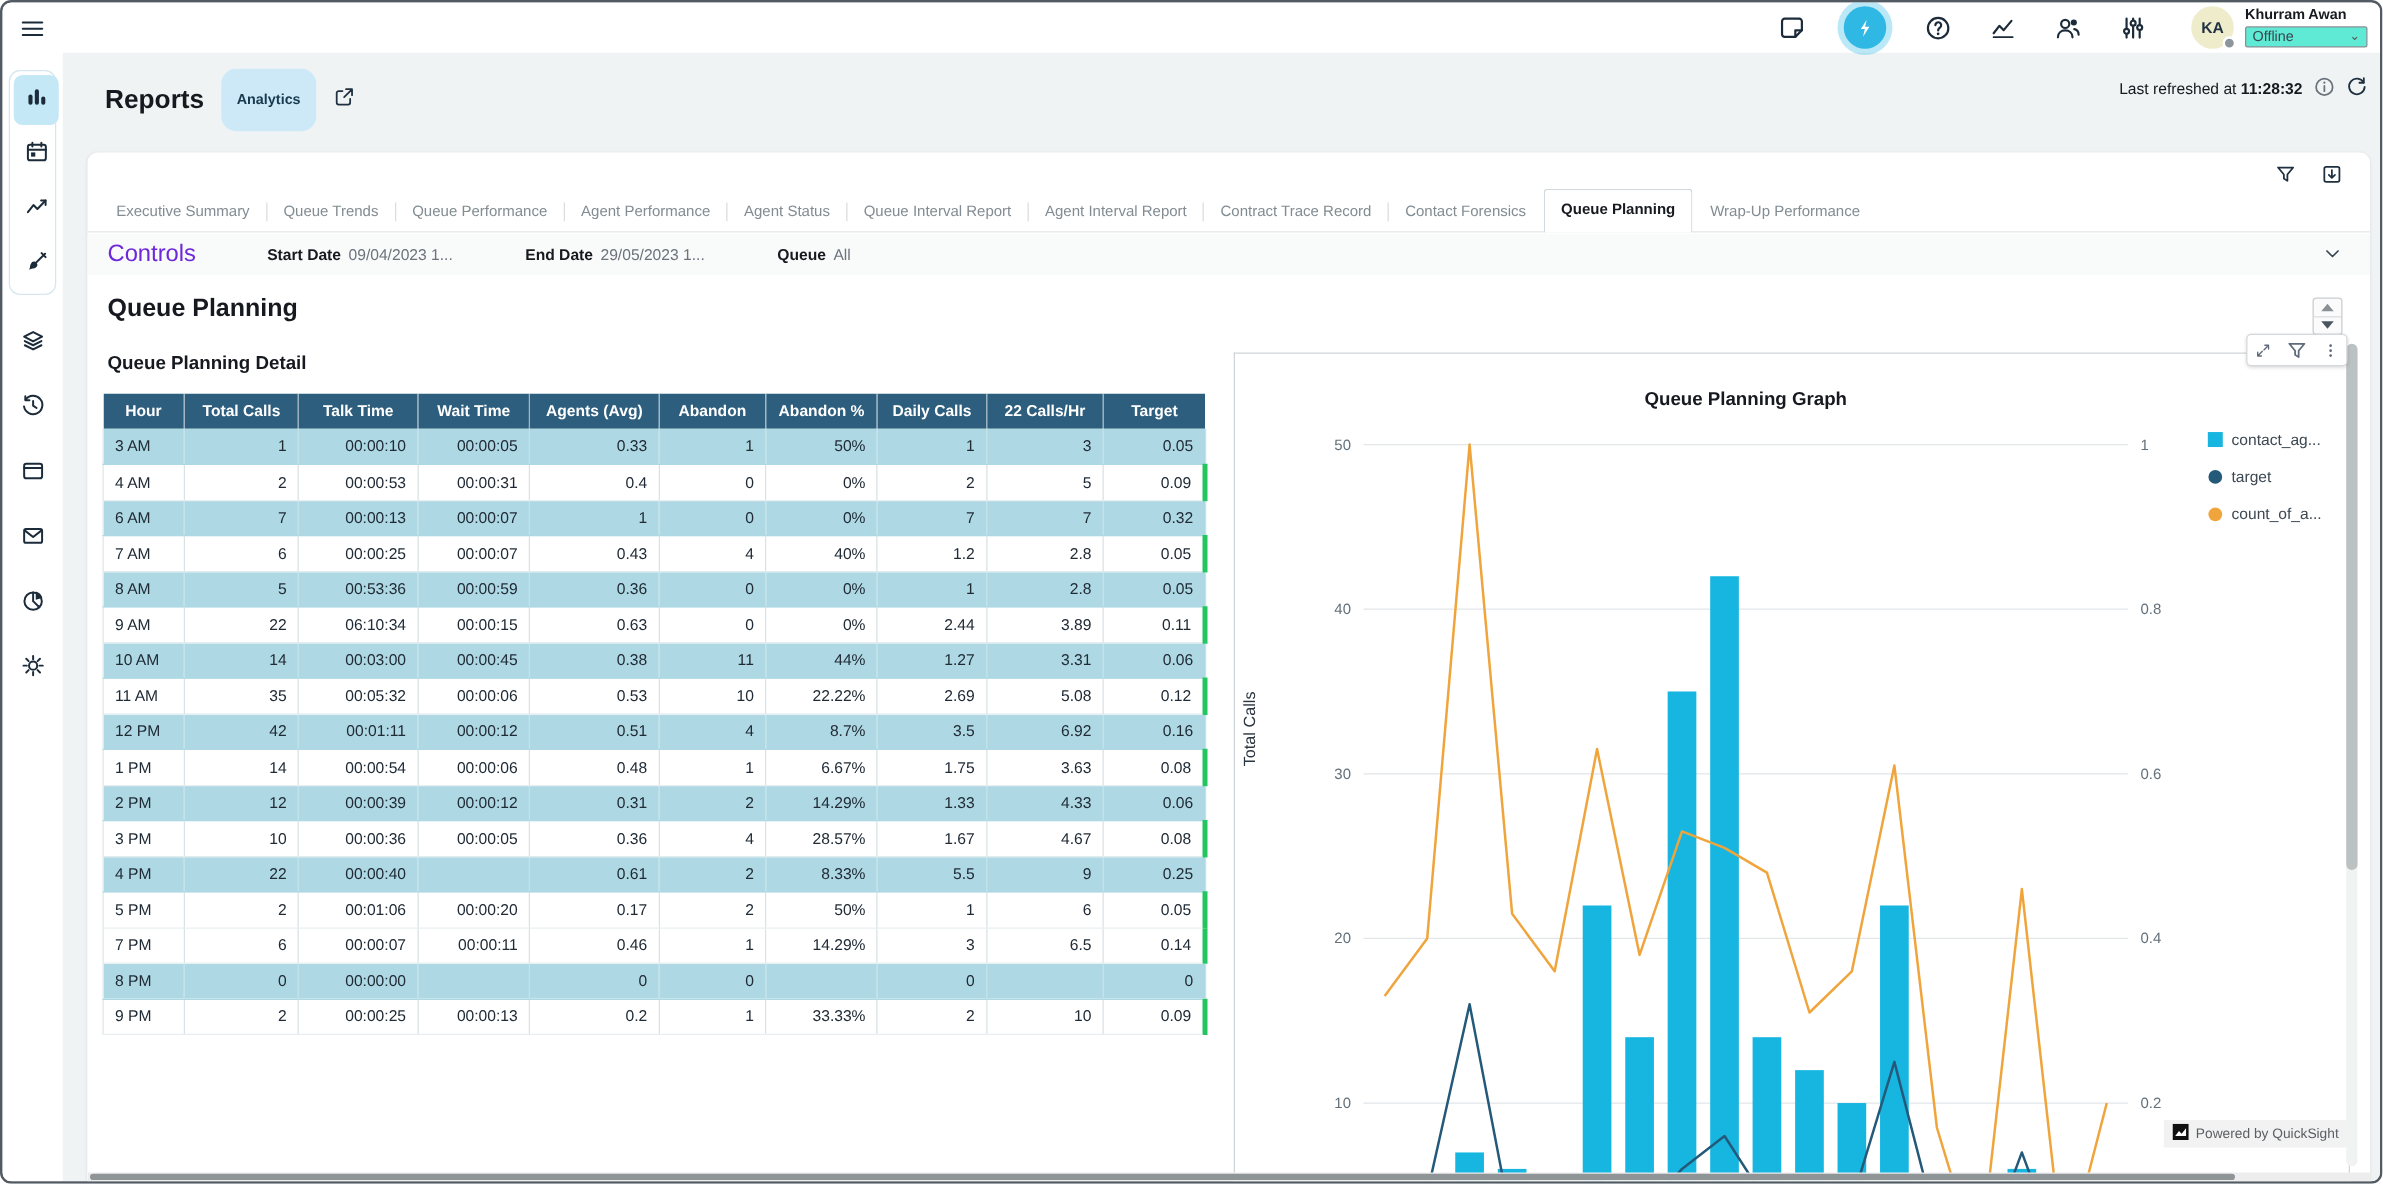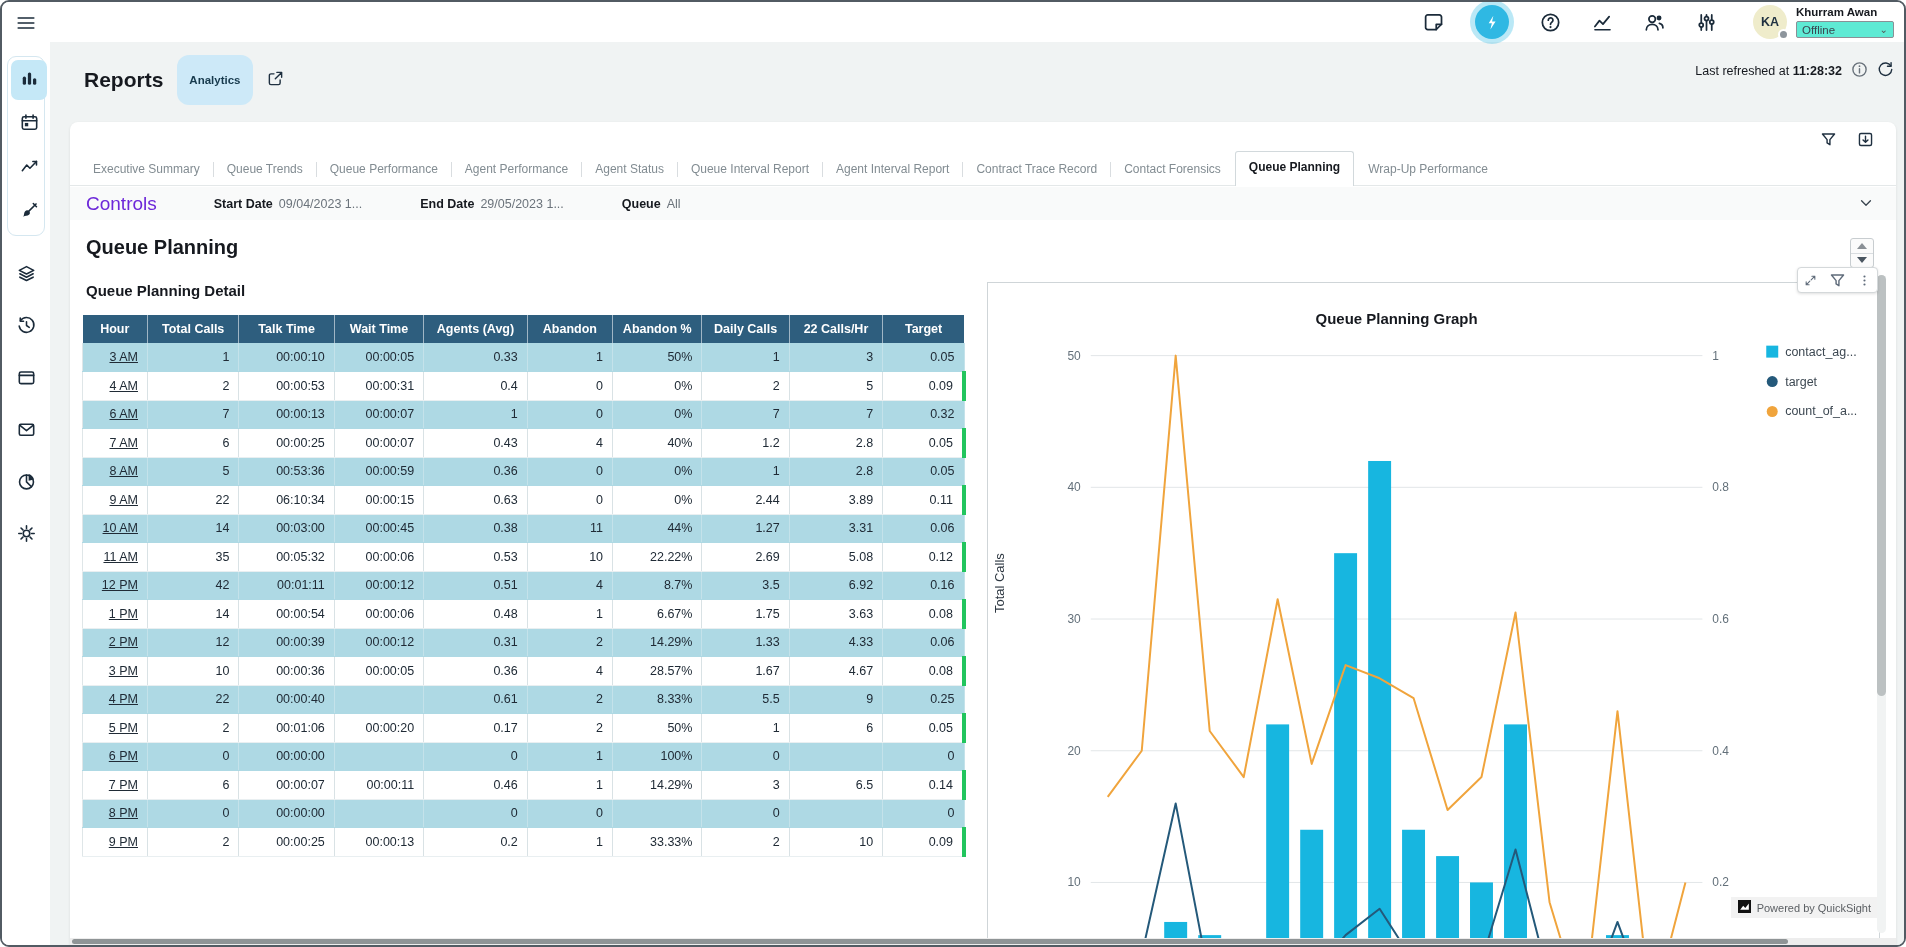"3 AM" table.qs td:first-child { text-align: right -> left; text-decoration: underline -> none }
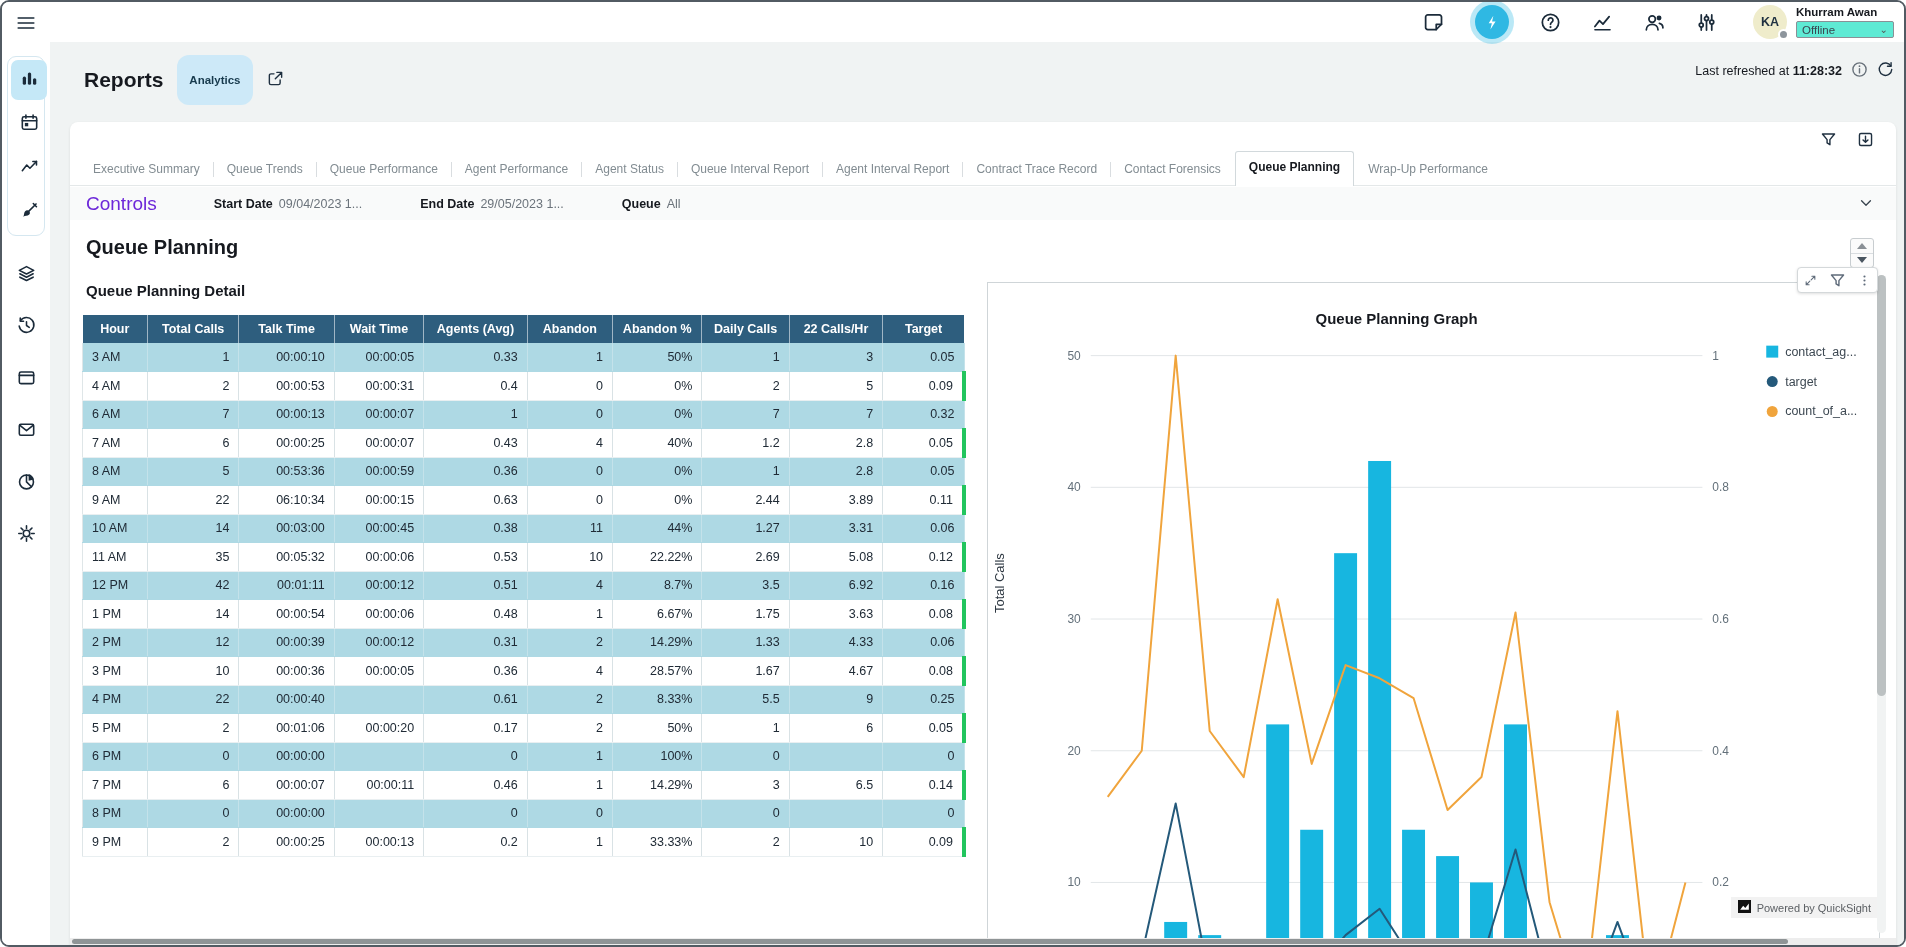"6 PM" tr.stripe { html: <tr> <td>6 PM</td> <td>0</td> <td>00:00:00</td> <td></td> <td>0</td> <td>1</td> <td>100%</td> <td>0</td> <td></td> <td>0</td> </tr> -> none }
